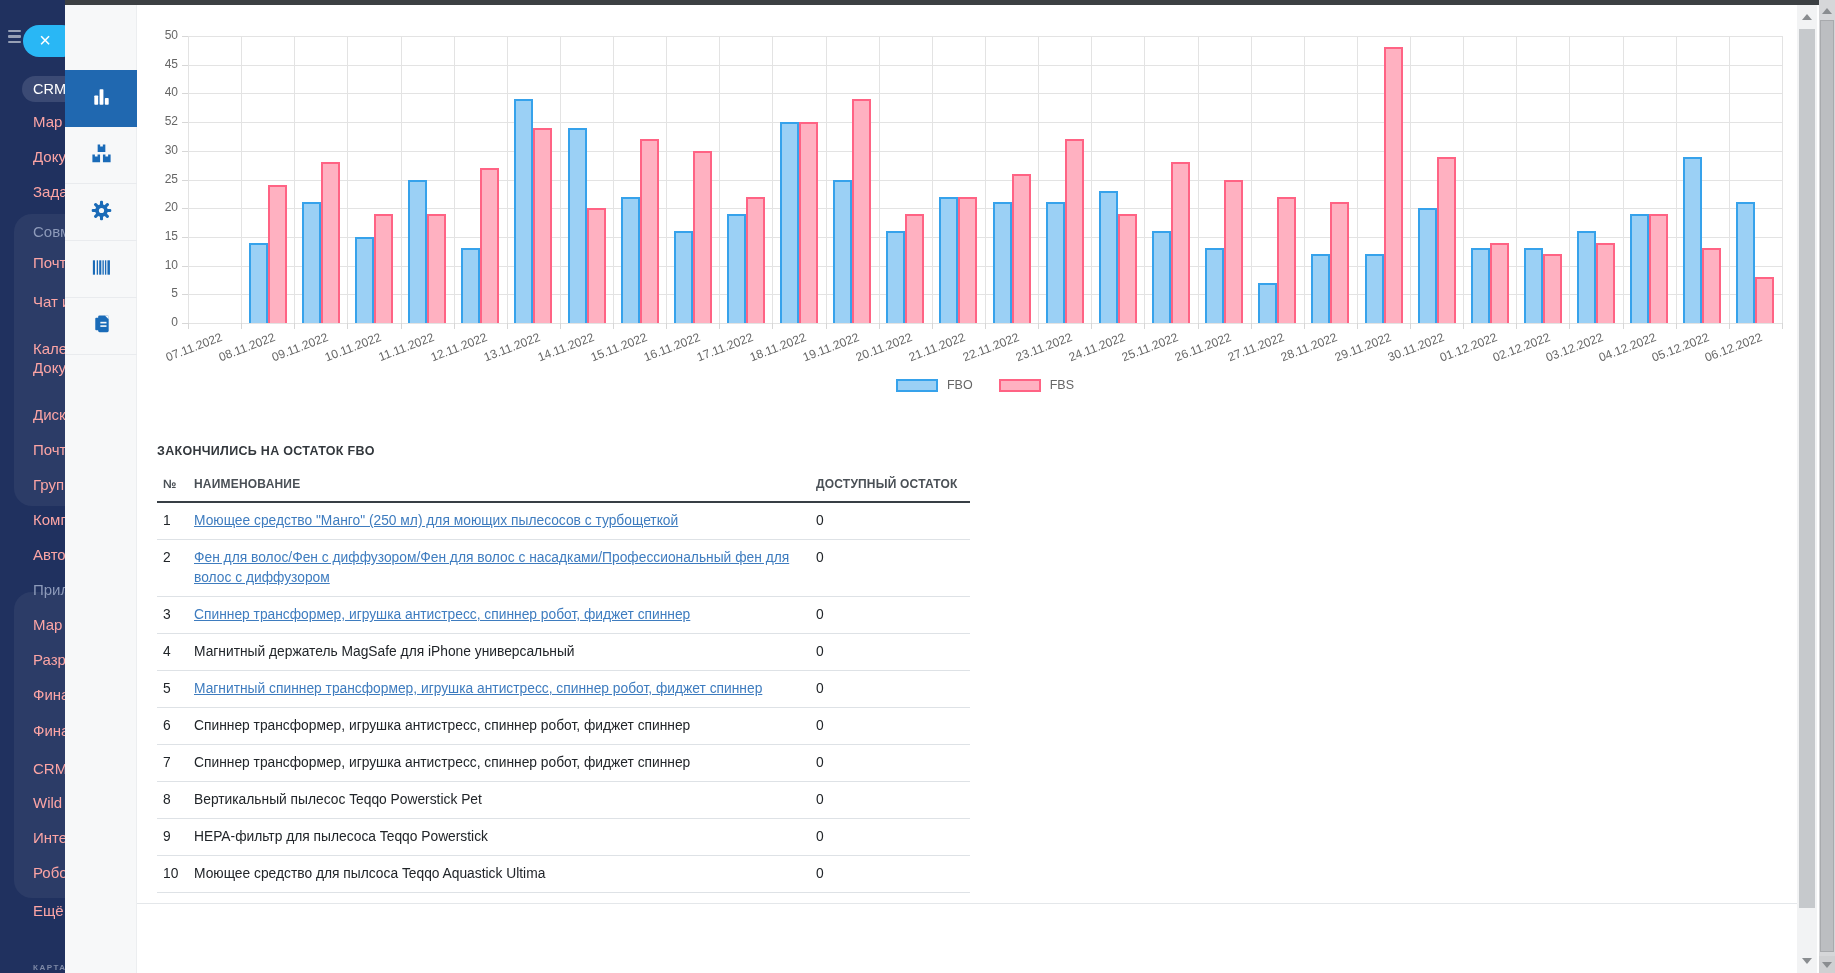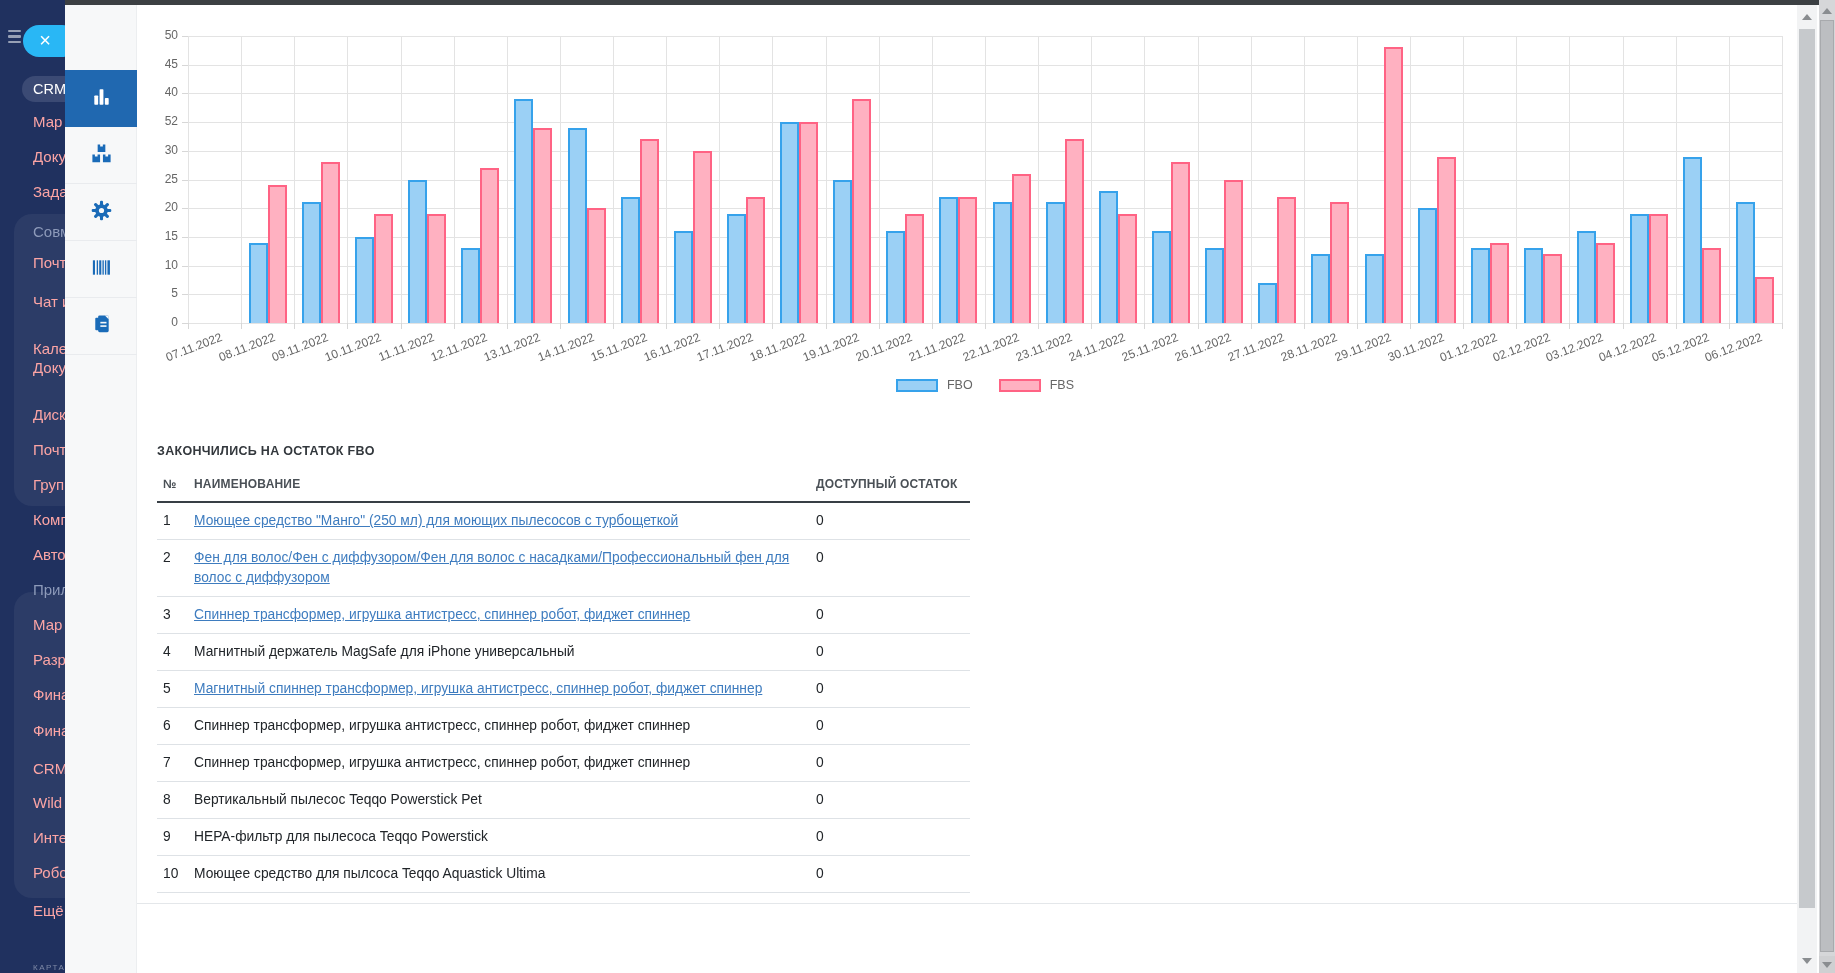"КАРТА" .s-micro { font-weight: normal -> bold }
